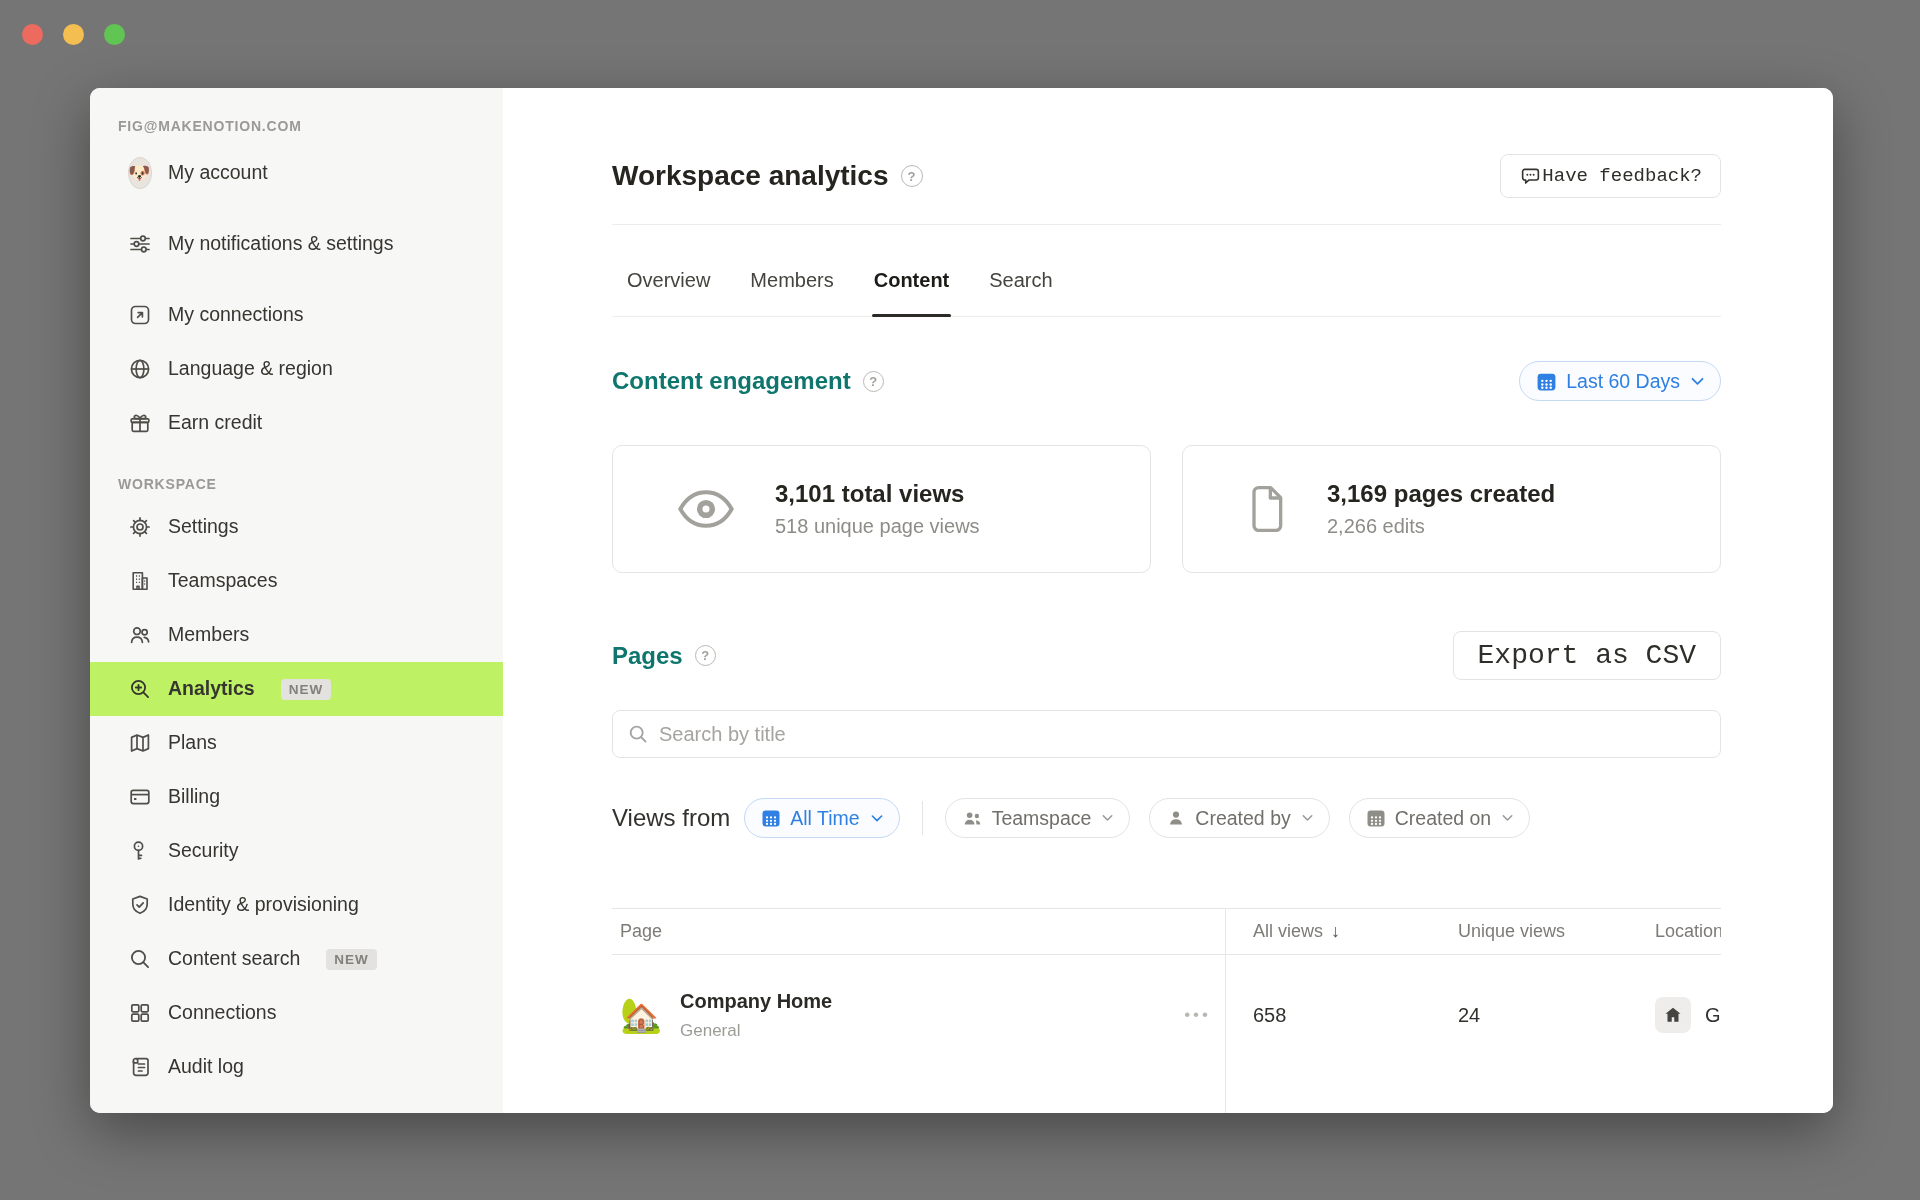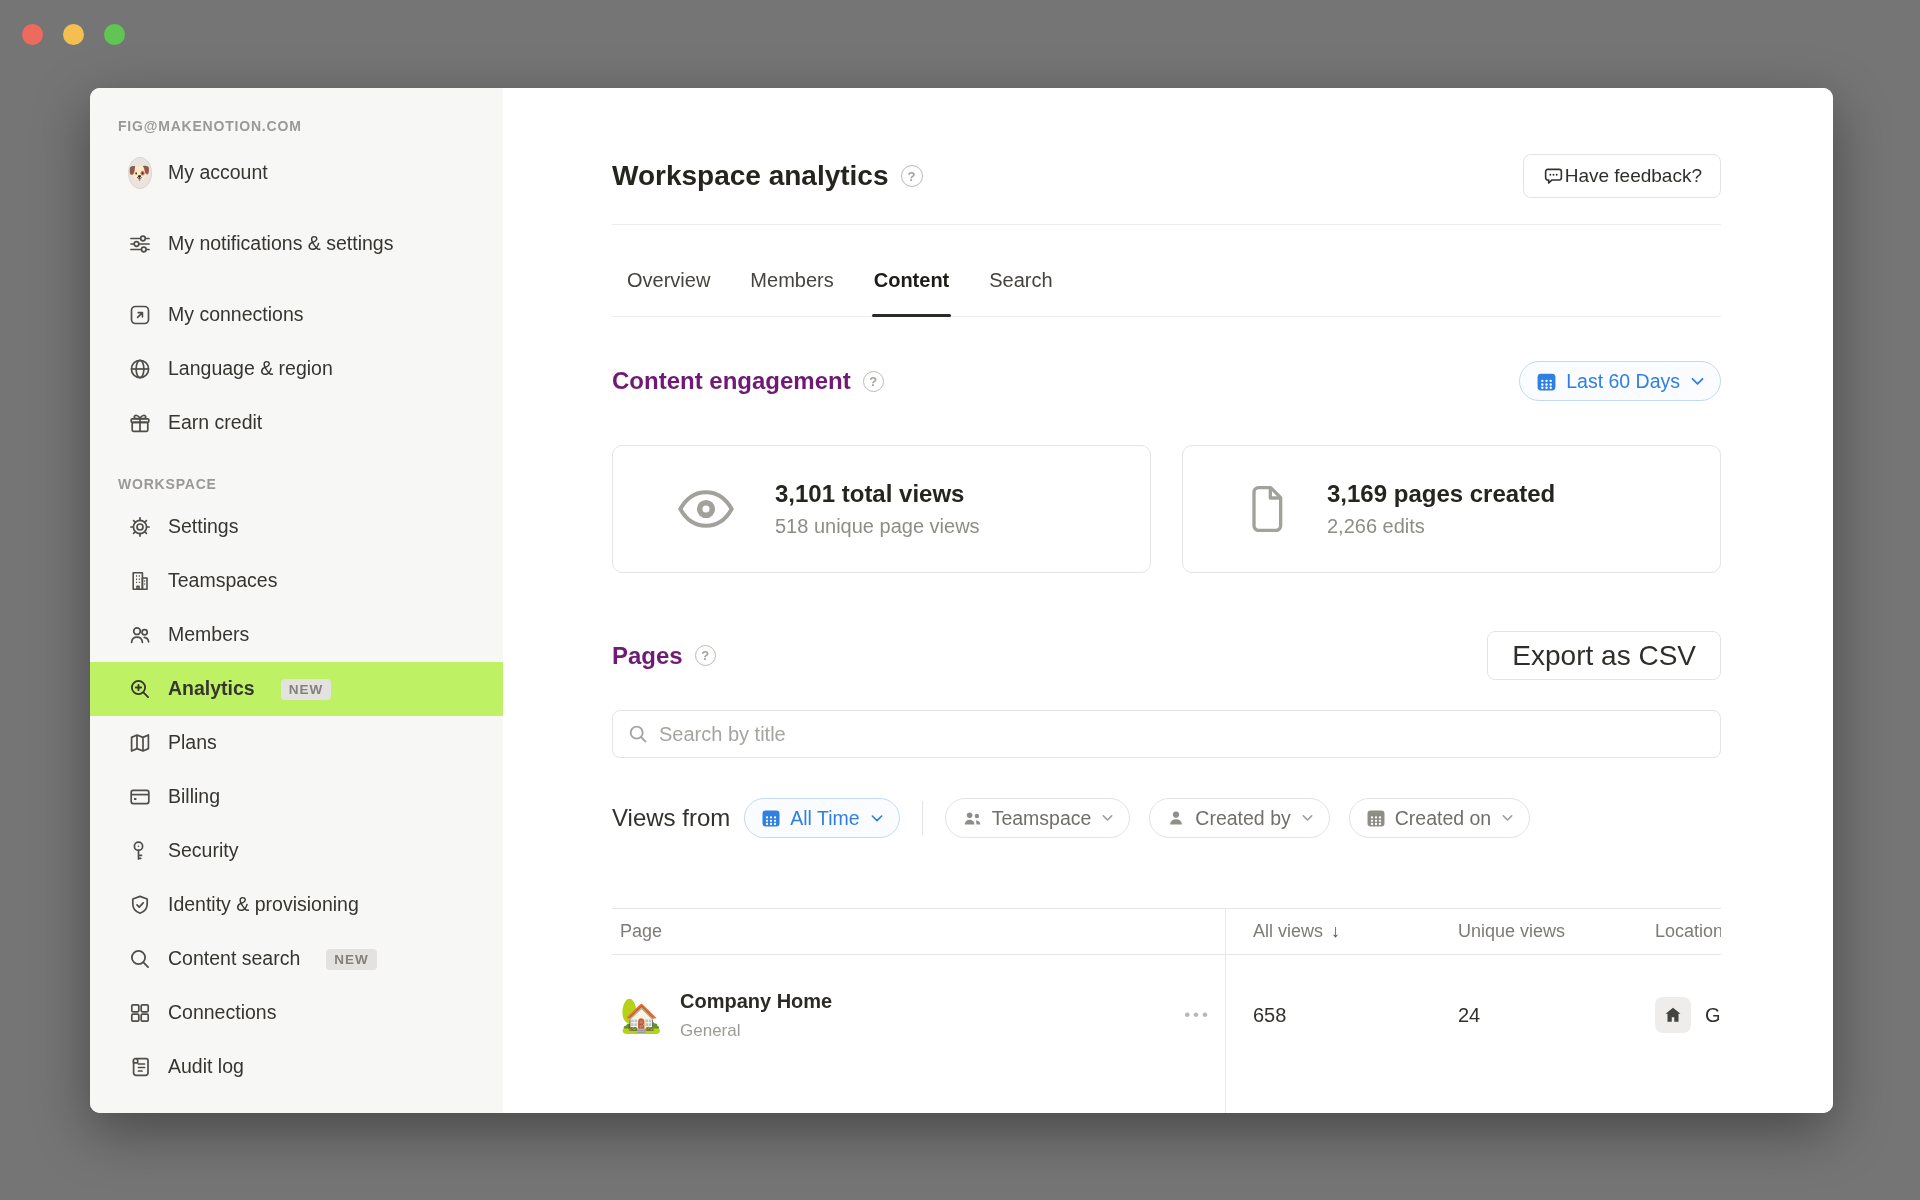"Have feedback?" .btn { font-family: Liberation Sans, sans-serif -> Liberation Mono, monospace }
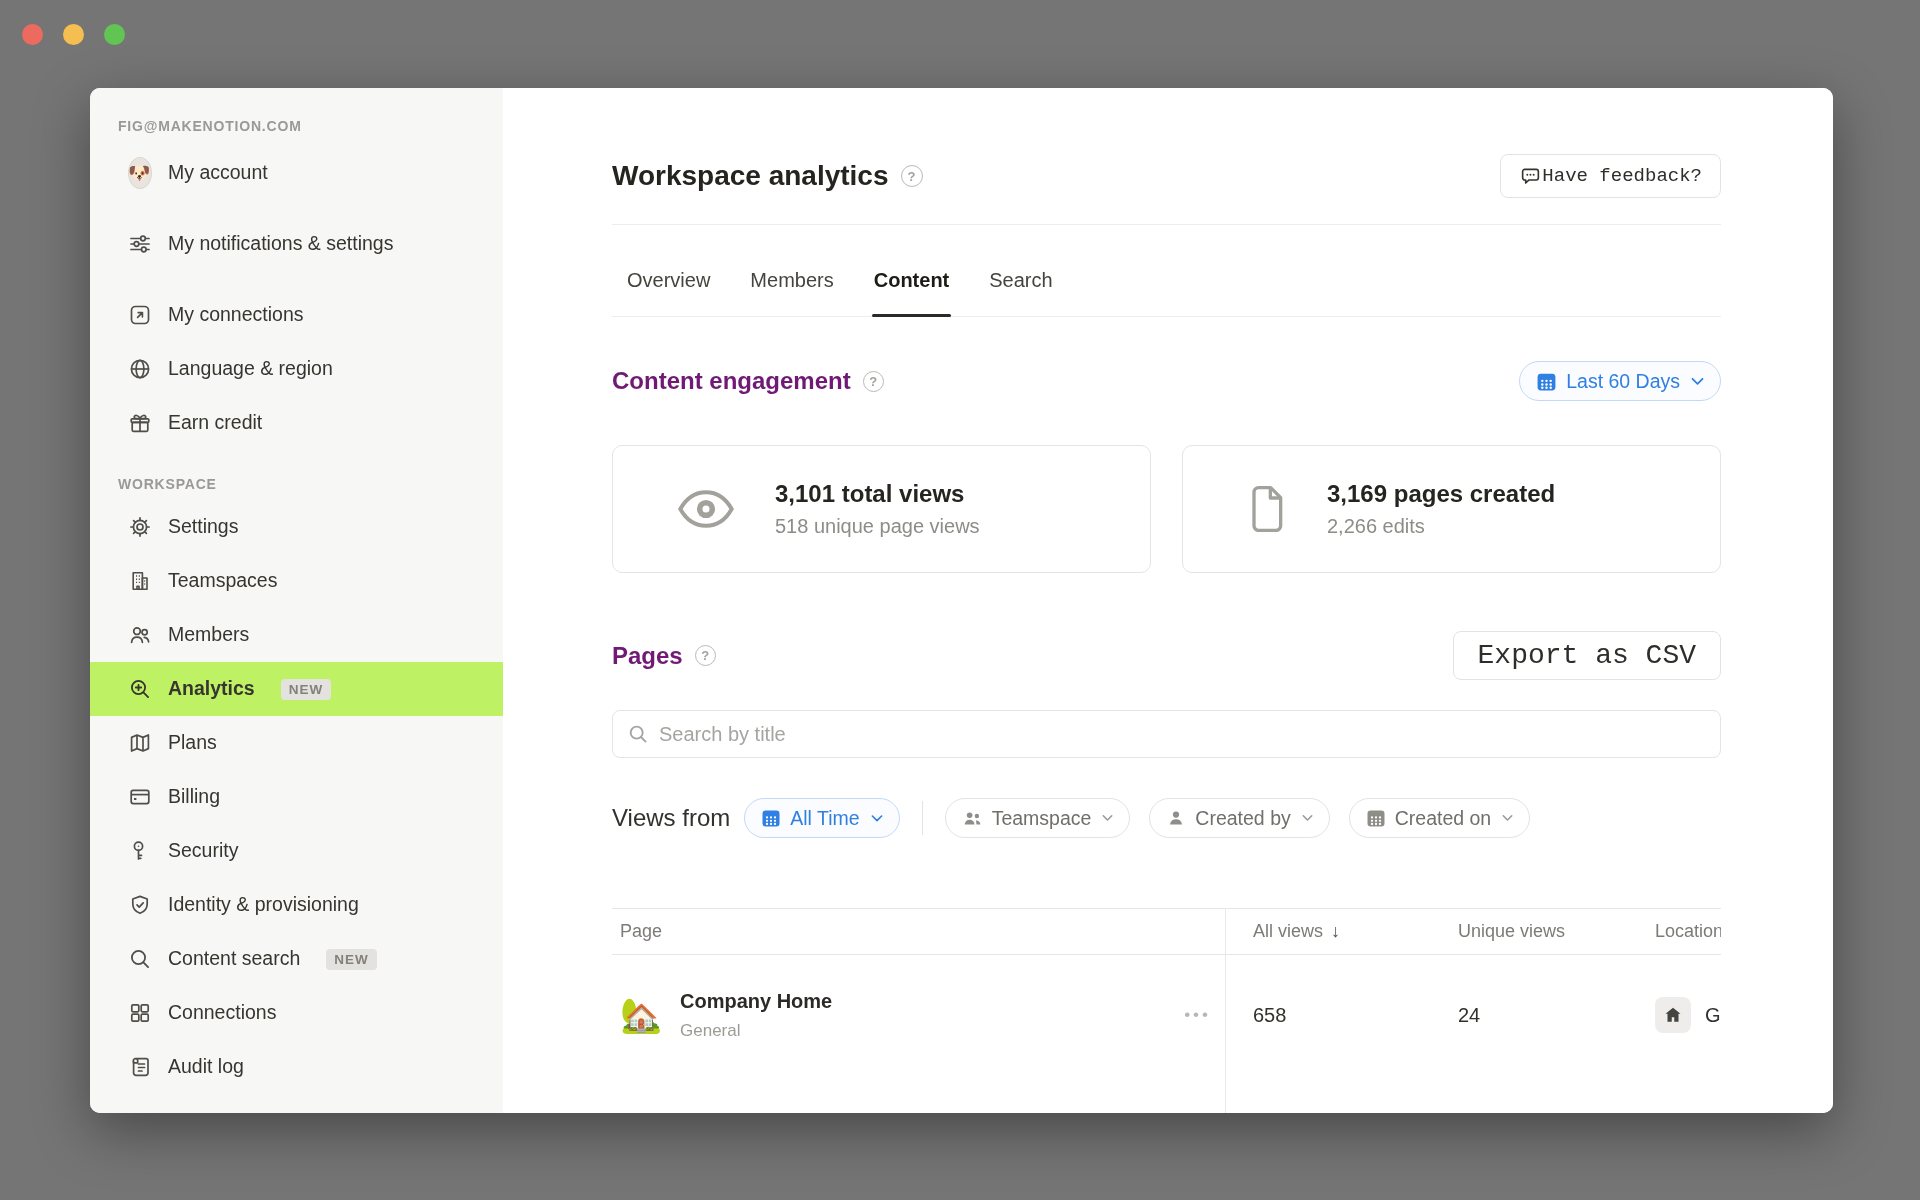"Content engagement" .h2 { color: #701a75 -> #0f766e }
